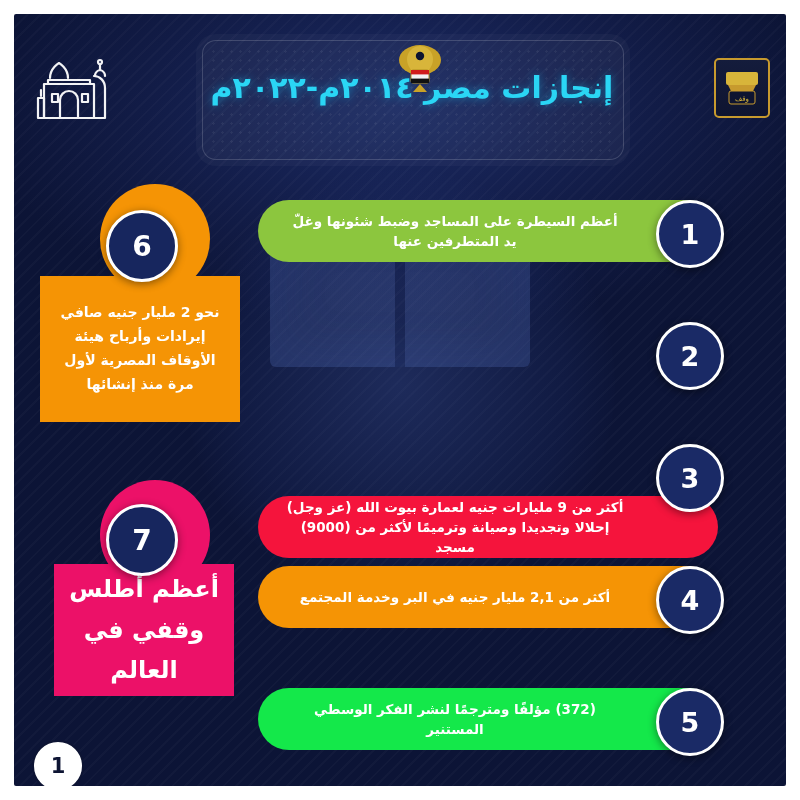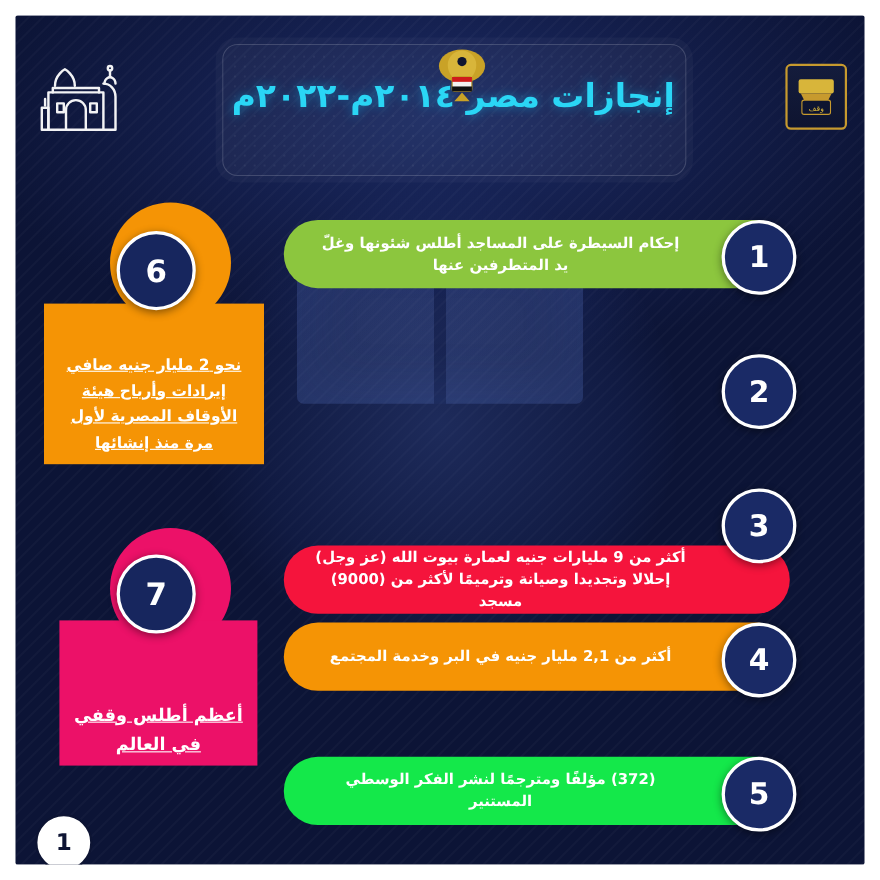"إحكام السيطرة على المساجد أطلس" span { text: إحكام السيطرة على المساجد أطلس -> أعظم السيطرة على المساجد وضبط }
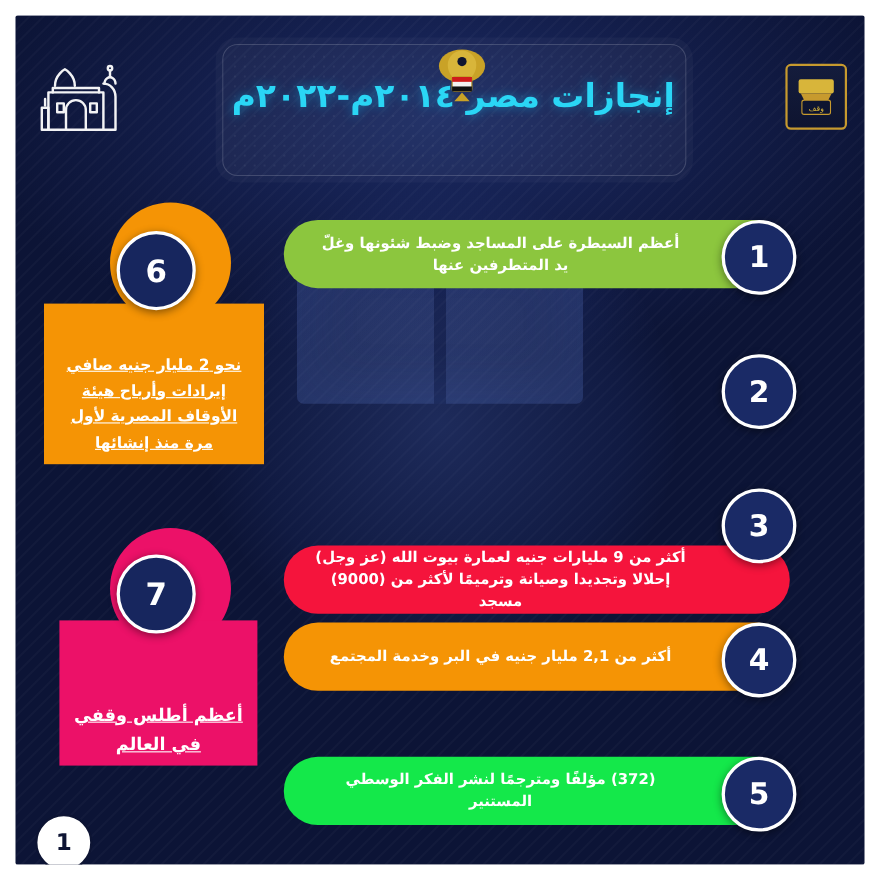"نحو 2 مليار جنيه صافي" .blk { align-items: flex-end -> center; text-decoration: underline -> none }
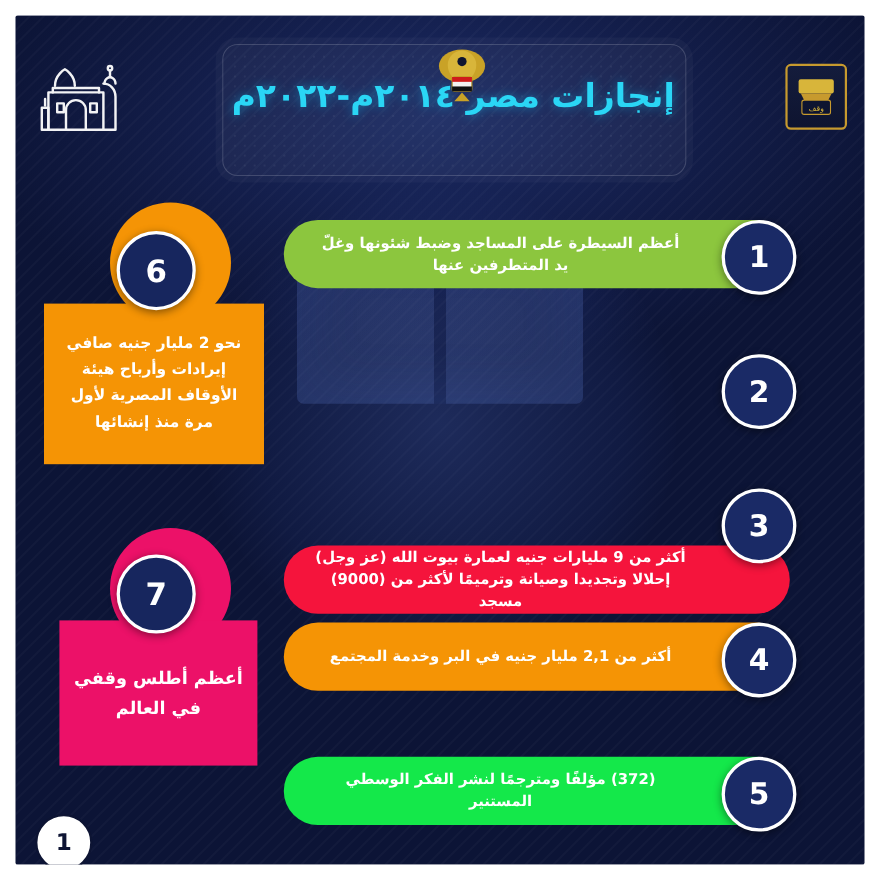"أعظم أطلس وقفي في العالم" div.blk { font-size: 16px -> 24px }
